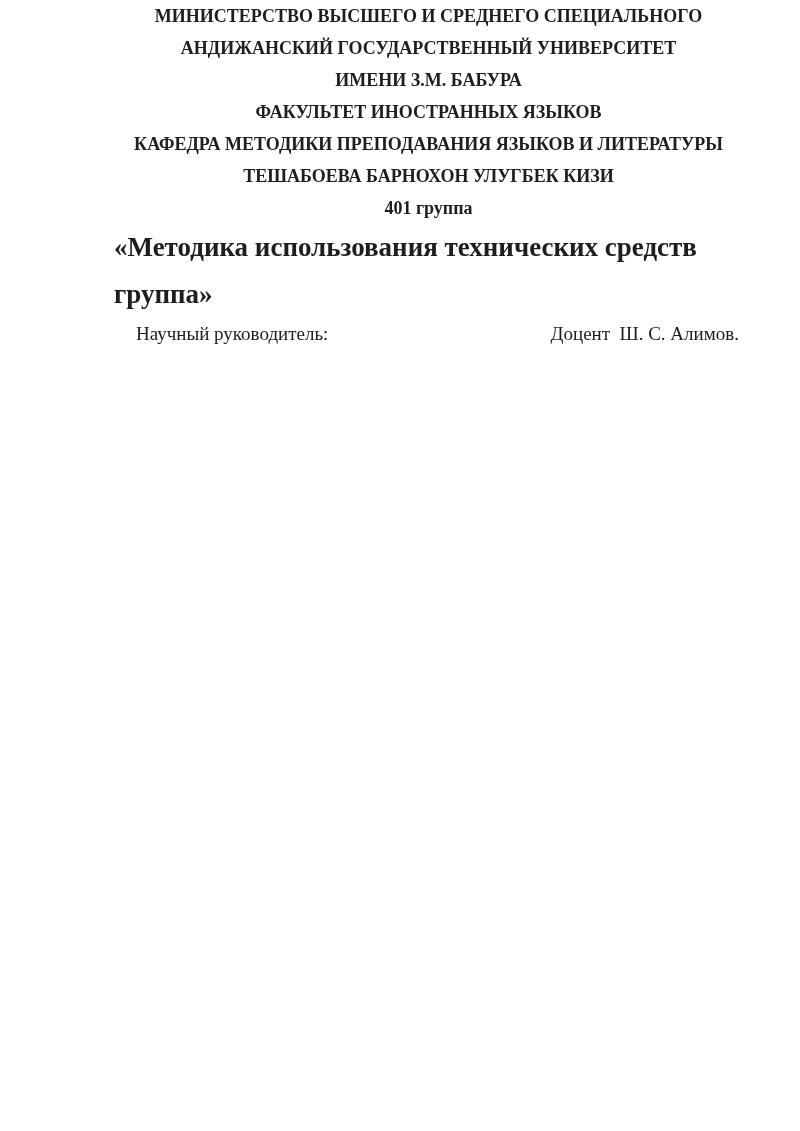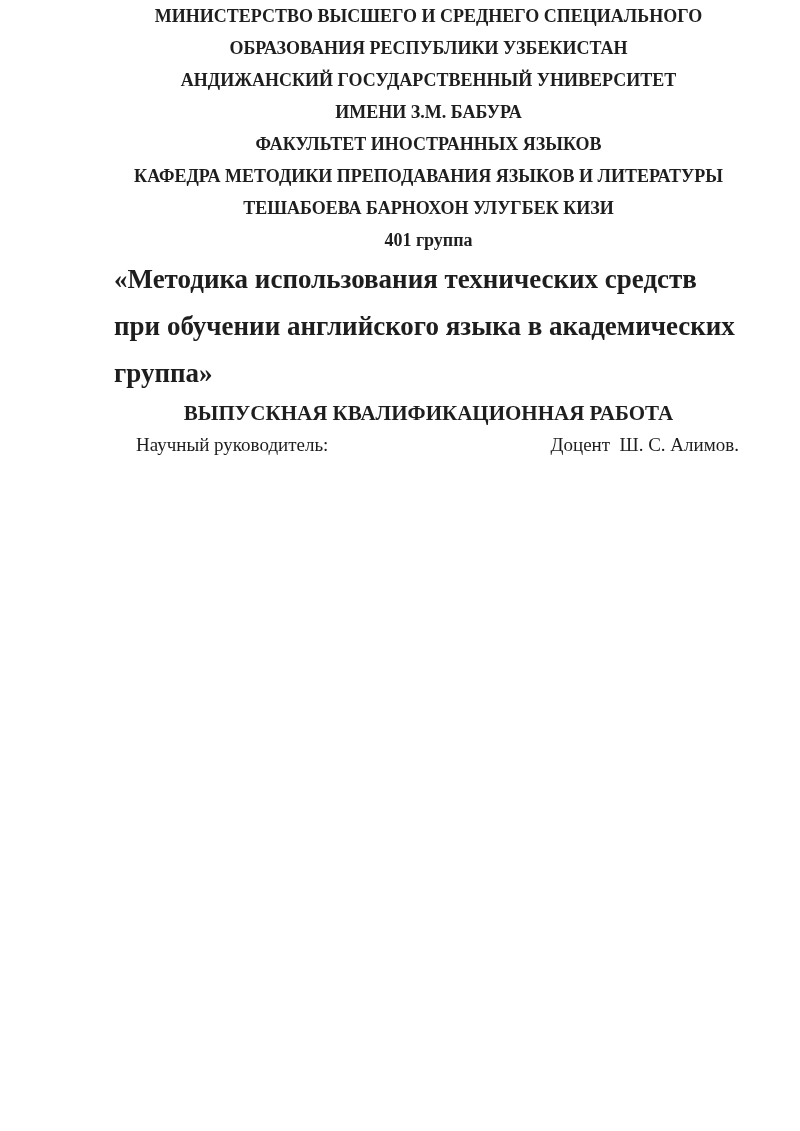"ОБРАЗОВАНИЯ РЕСПУБЛИКИ УЗБЕКИСТАН" span.line { html: <span>ОБРАЗОВАНИЯ РЕСПУБЛИКИ УЗБЕКИСТАН</span> -> none }
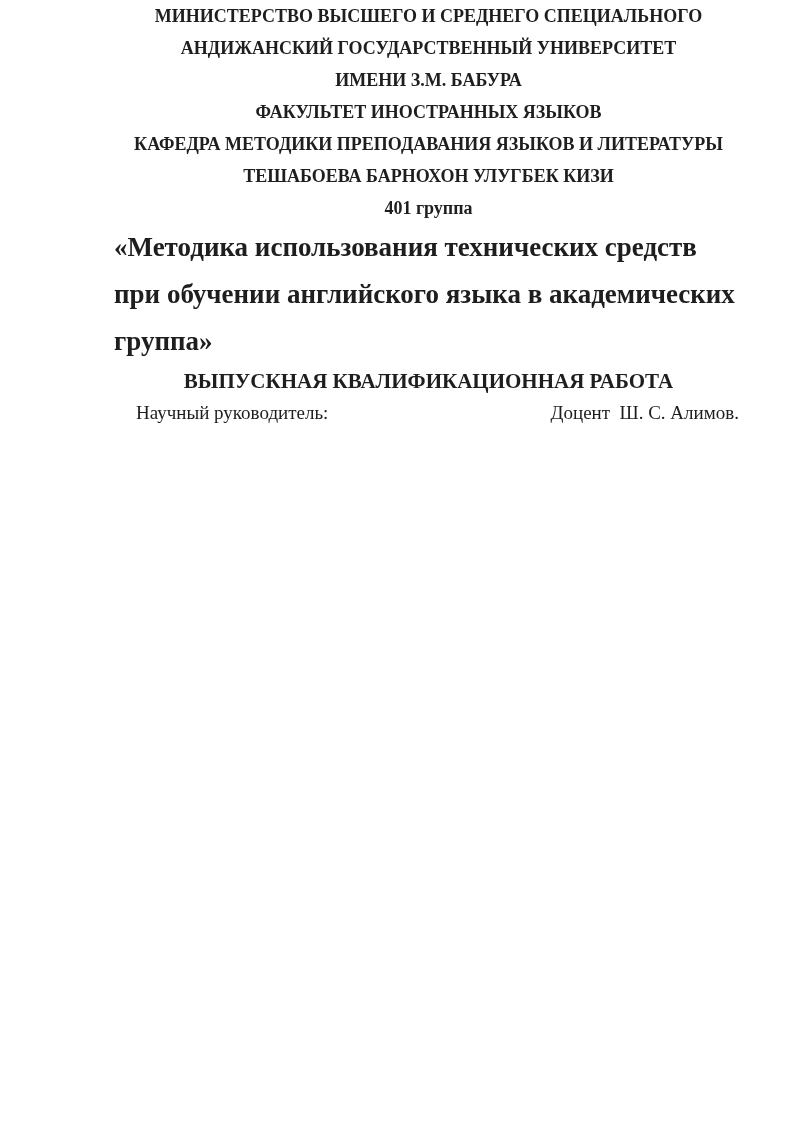"при обучении английского языка в" span.line { html: <span>при обучении английского языка в академических</span> -> none }
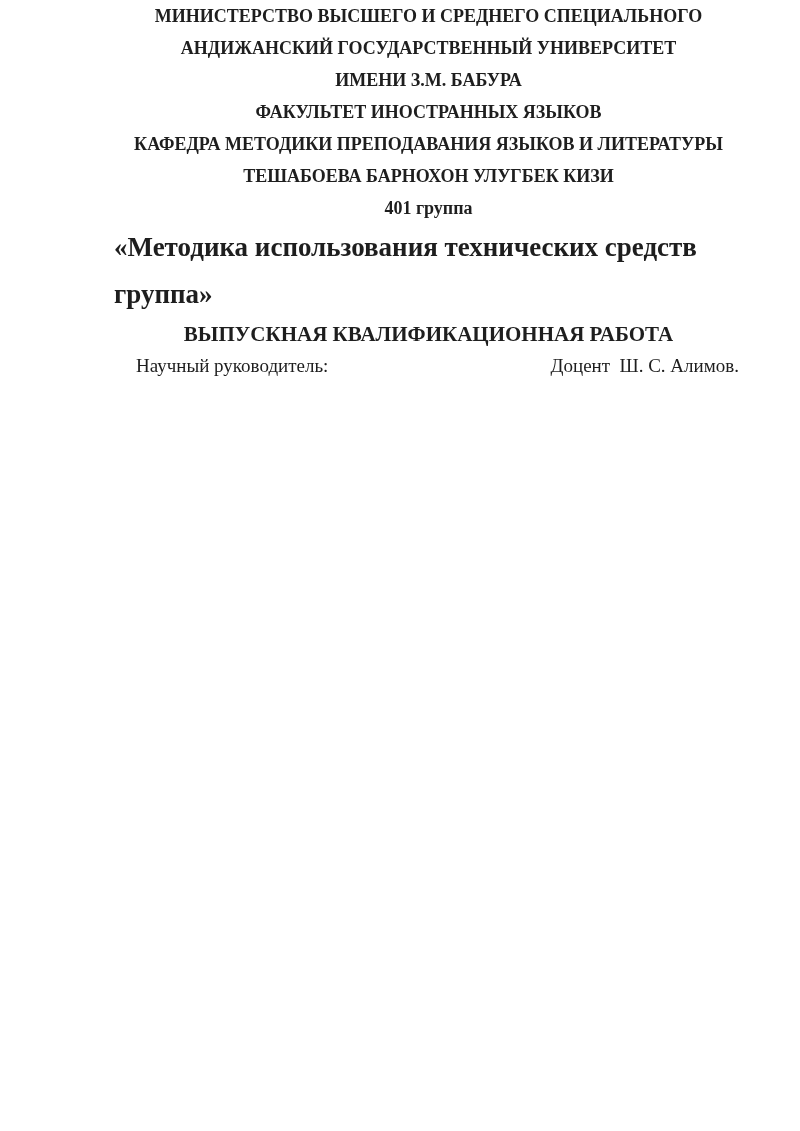"ВЫПУСКНАЯ КВАЛИФИКАЦИОННАЯ РАБОТА" p.work-type { html: <p>ВЫПУСКНАЯ КВАЛИФИКАЦИОННАЯ РАБОТА</p> -> none }
